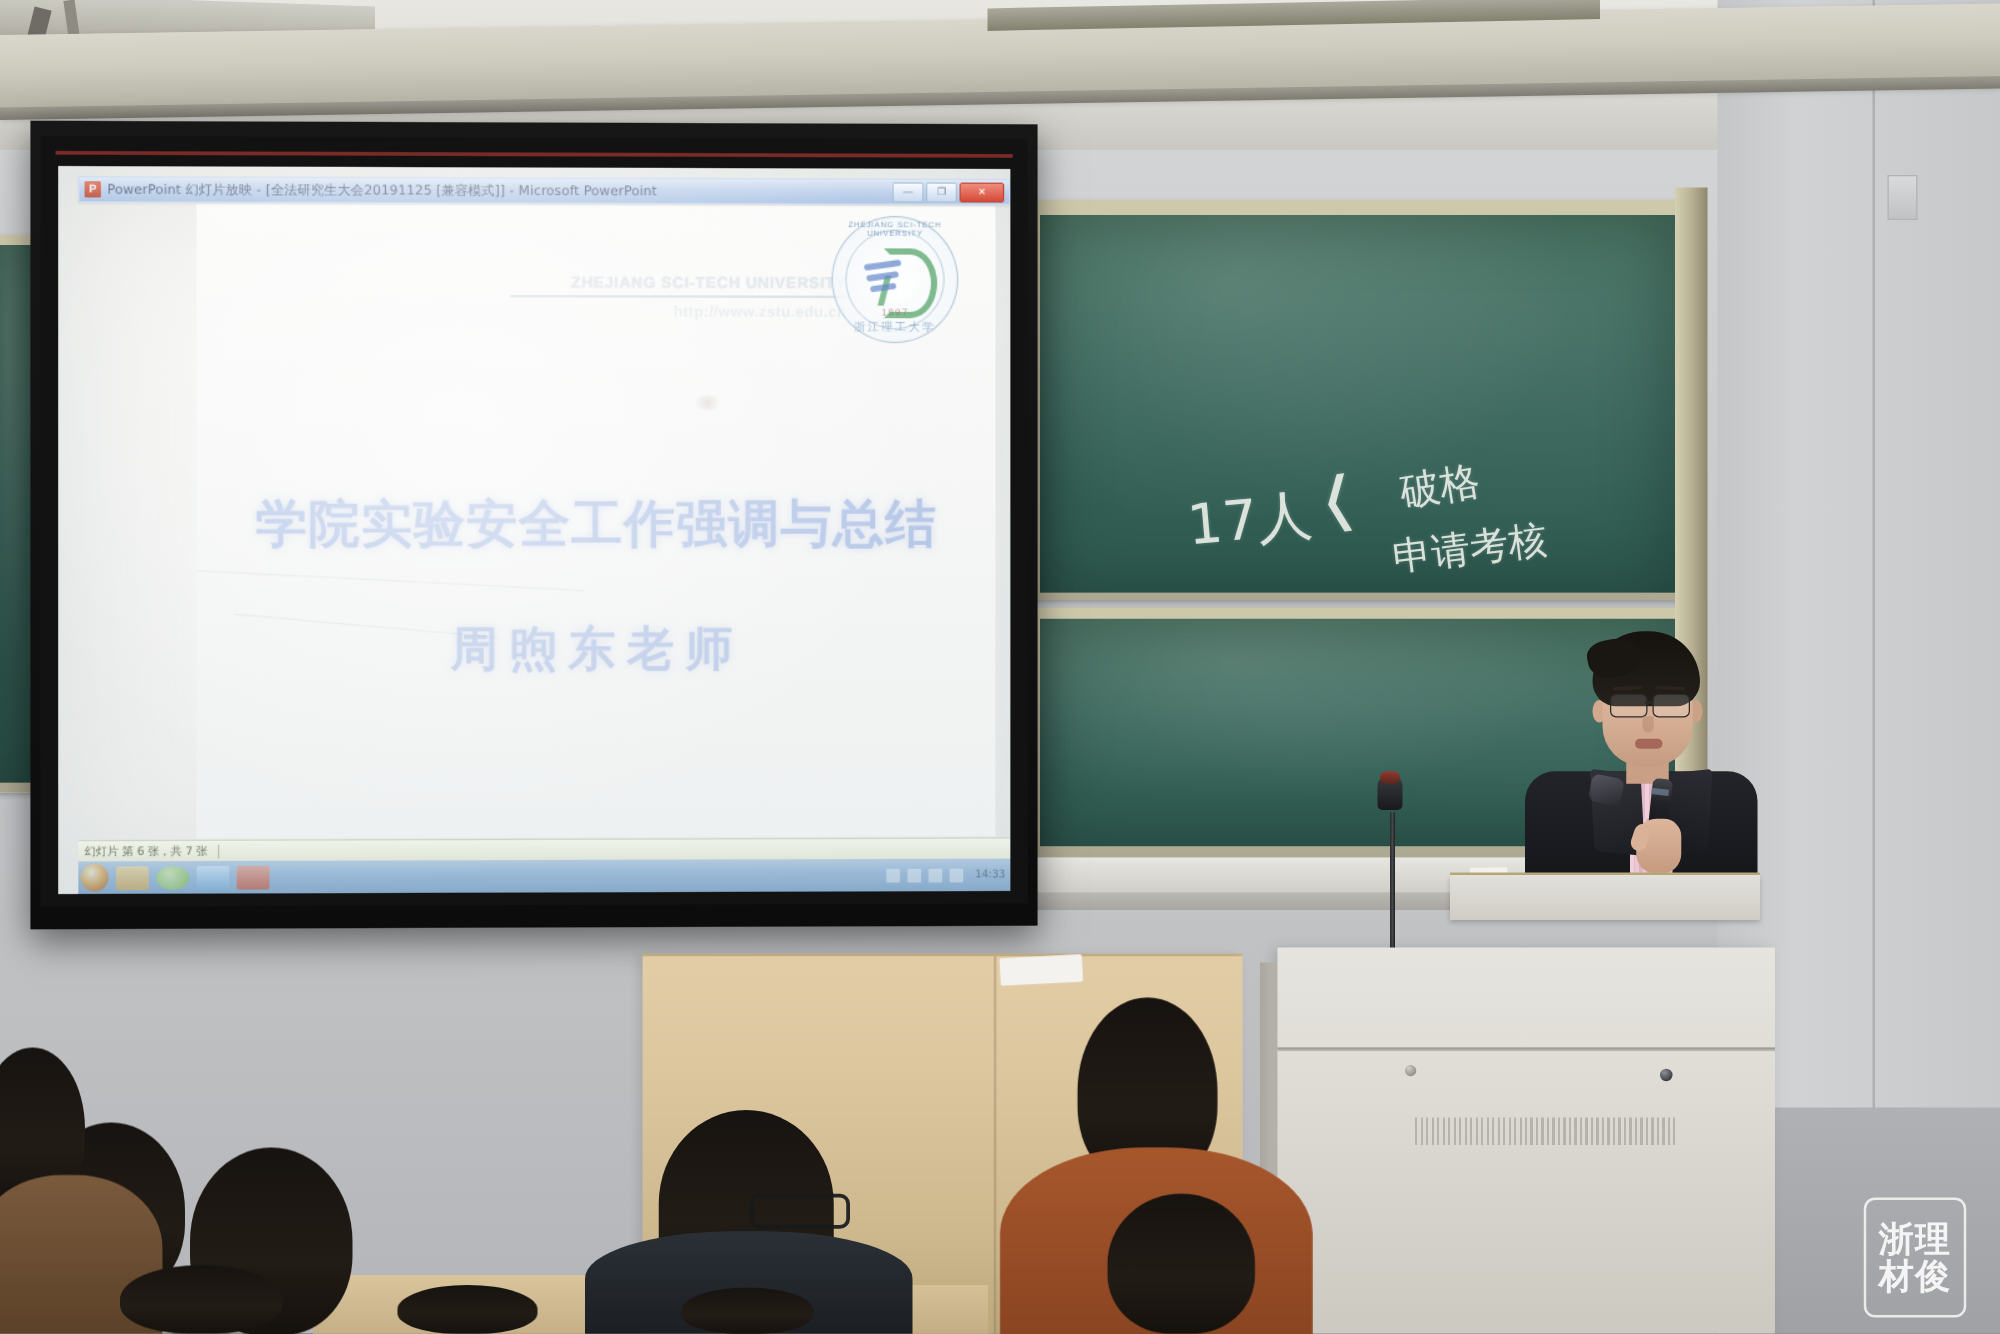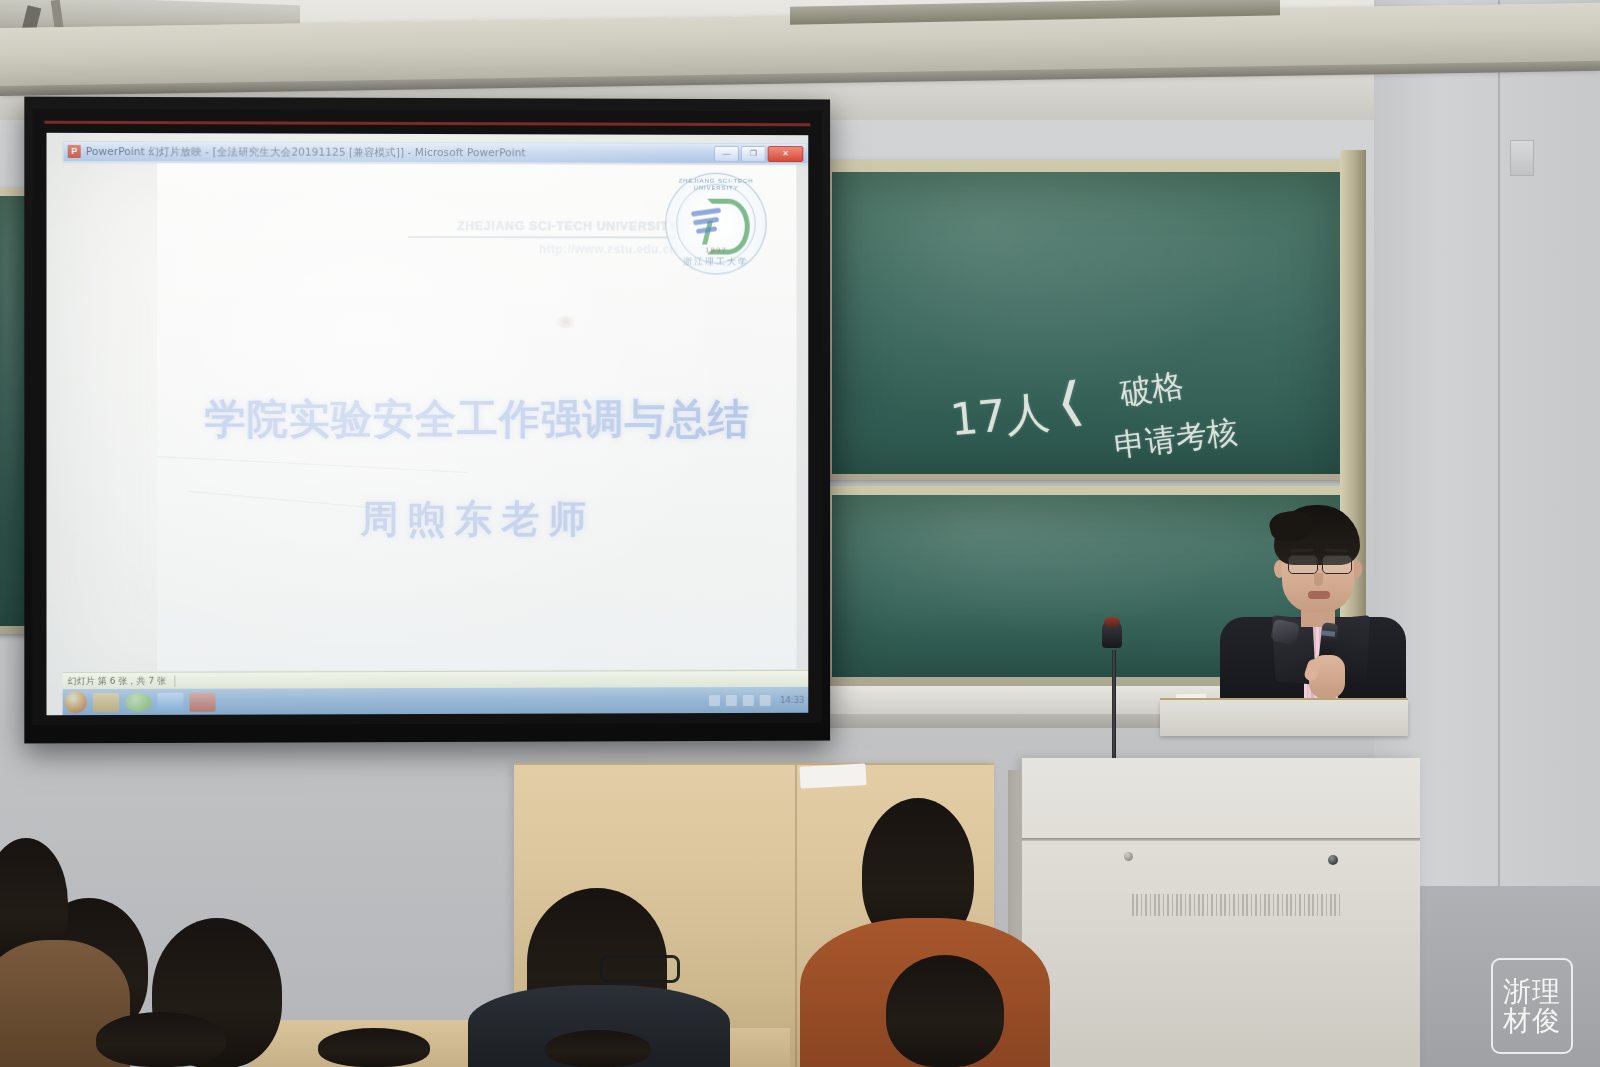"浙理" #watermark { font-weight: none -> bold }
